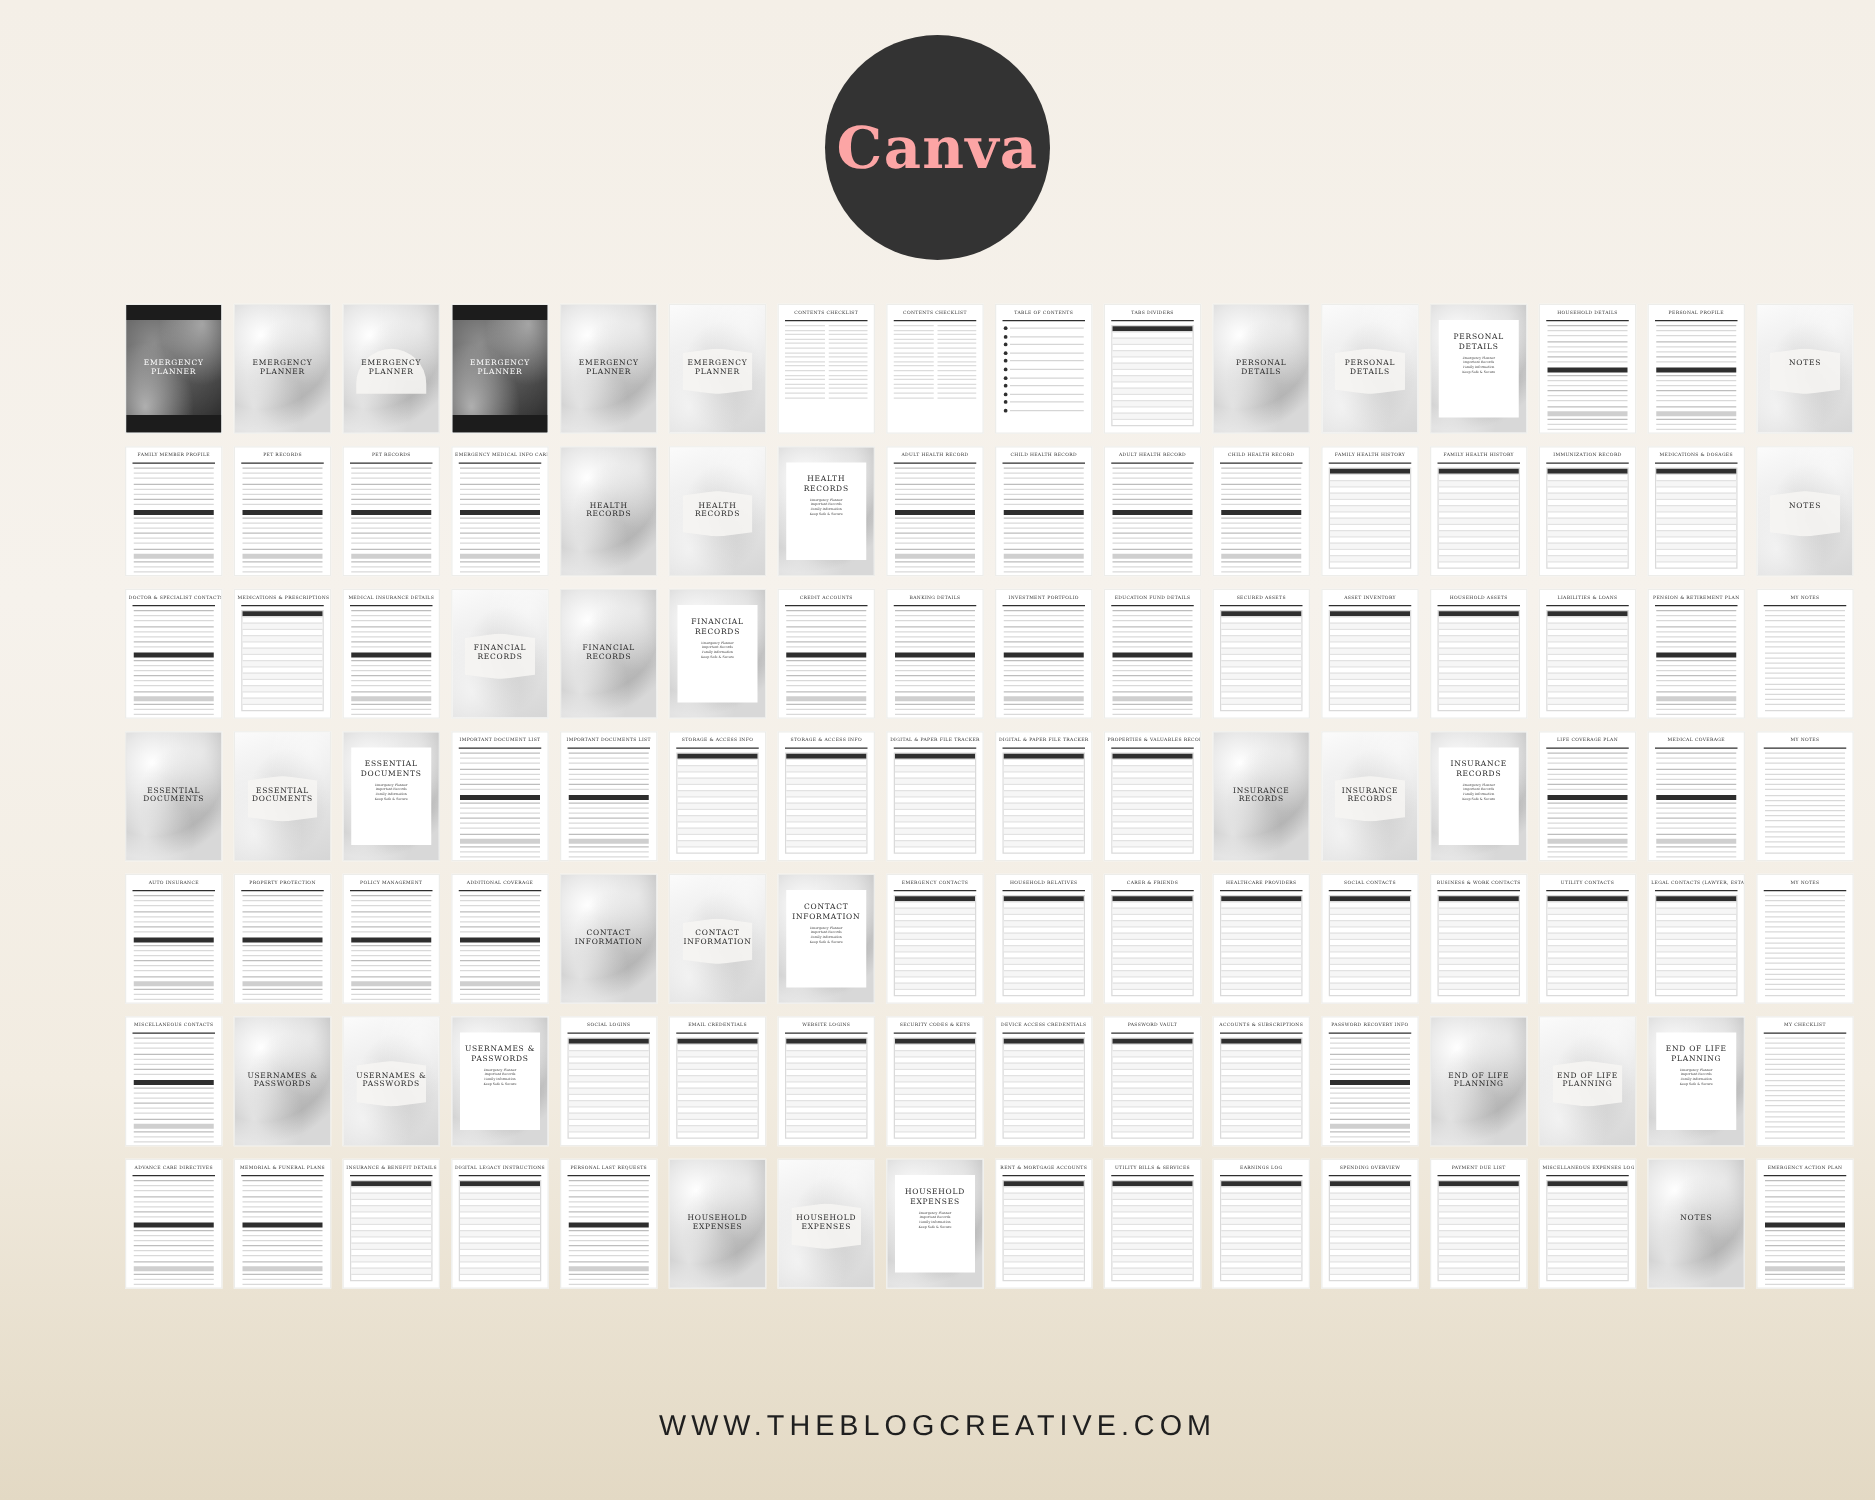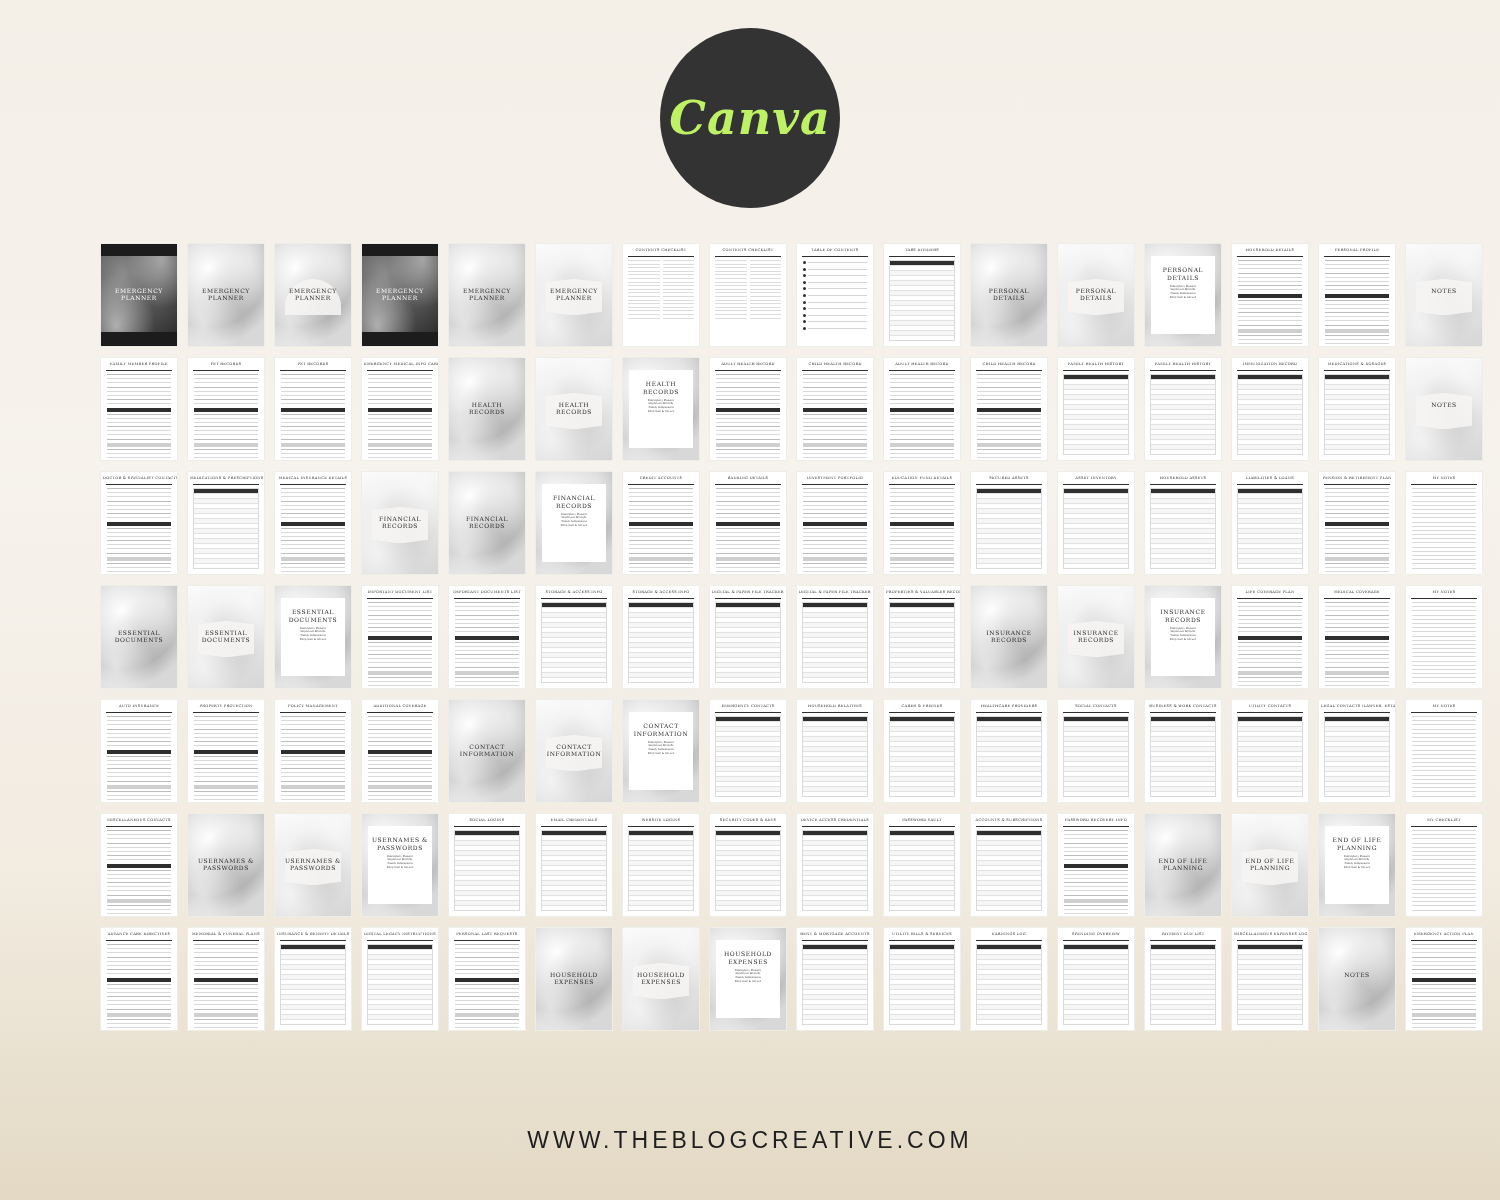"Canva" .logo-text { color: #bef264 -> #fca5a5; font-style: italic -> none }
